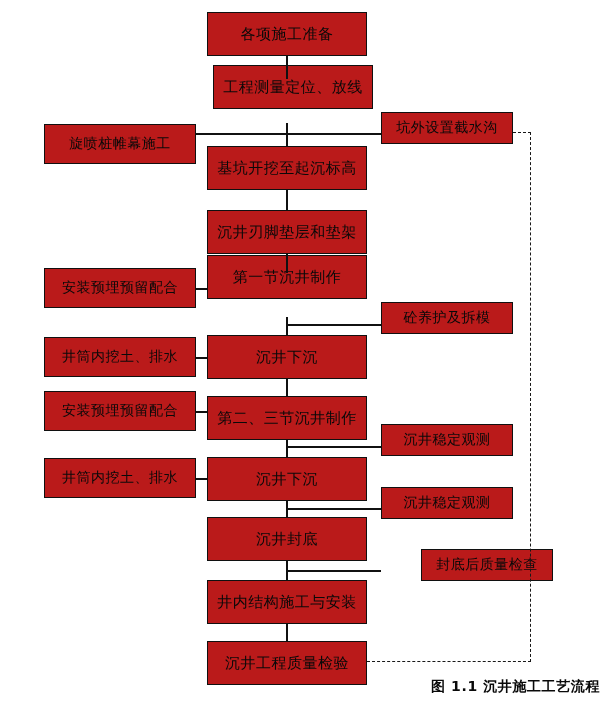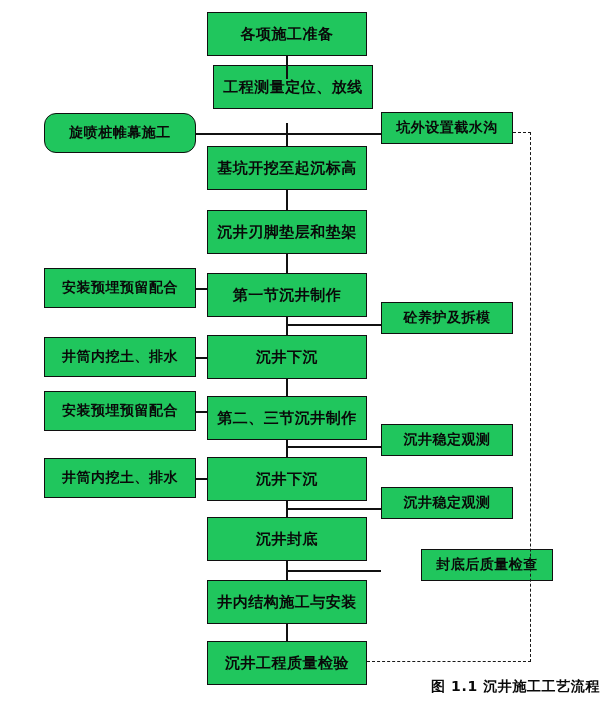"各项施工准备" .node { background: #22c55e -> #b91c1c; font-weight: bold -> none }
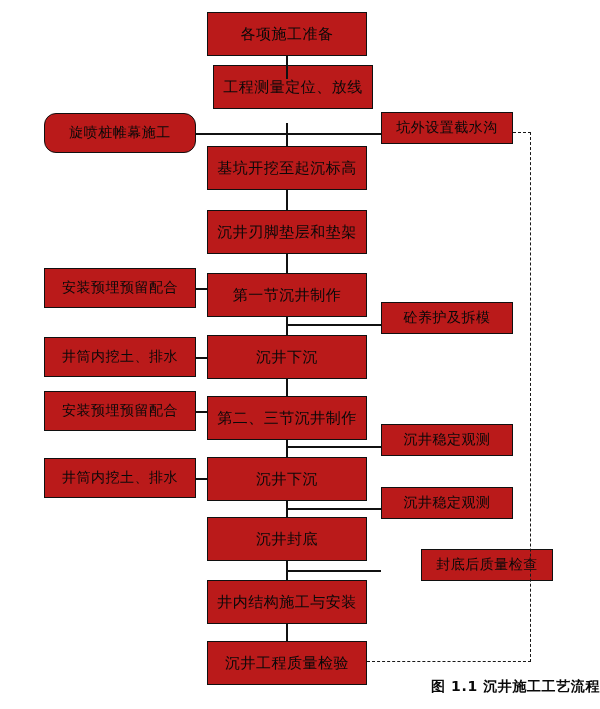"旋喷桩帷幕施工" div.node { border-radius: 12px -> none; top: 113px -> 124px }
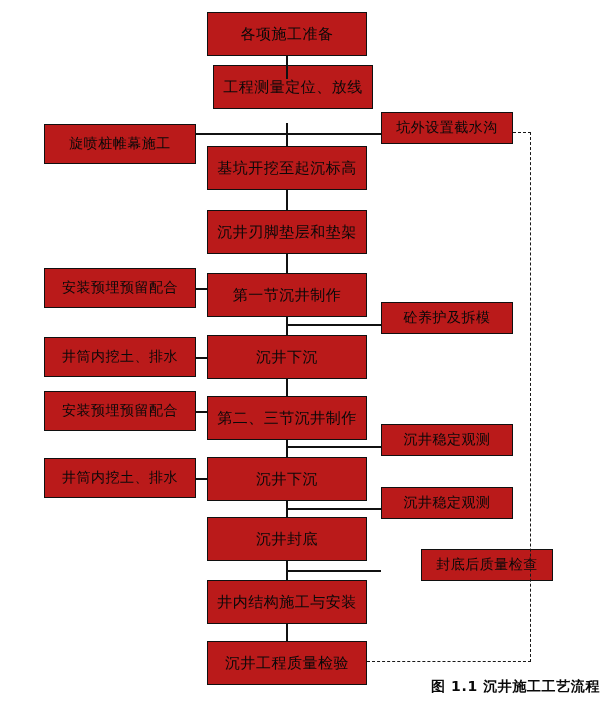"第一节沉井制作" div.node { top: 273px -> 255px }
